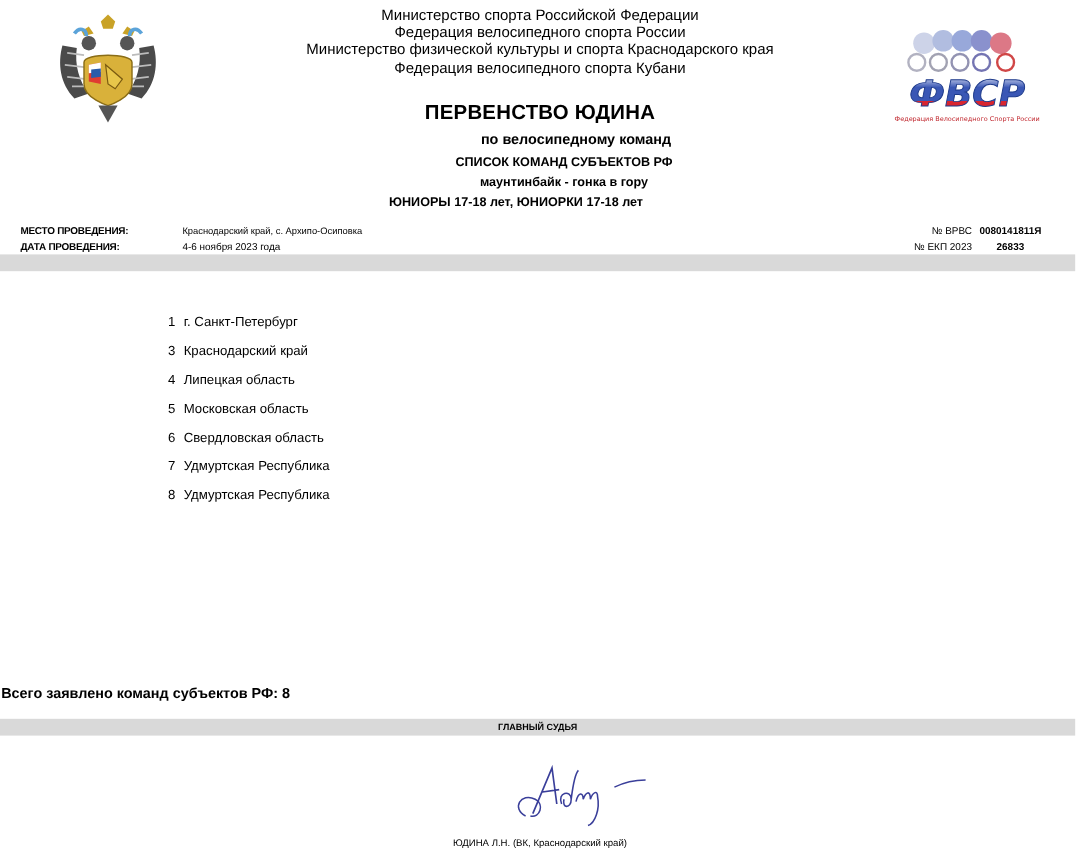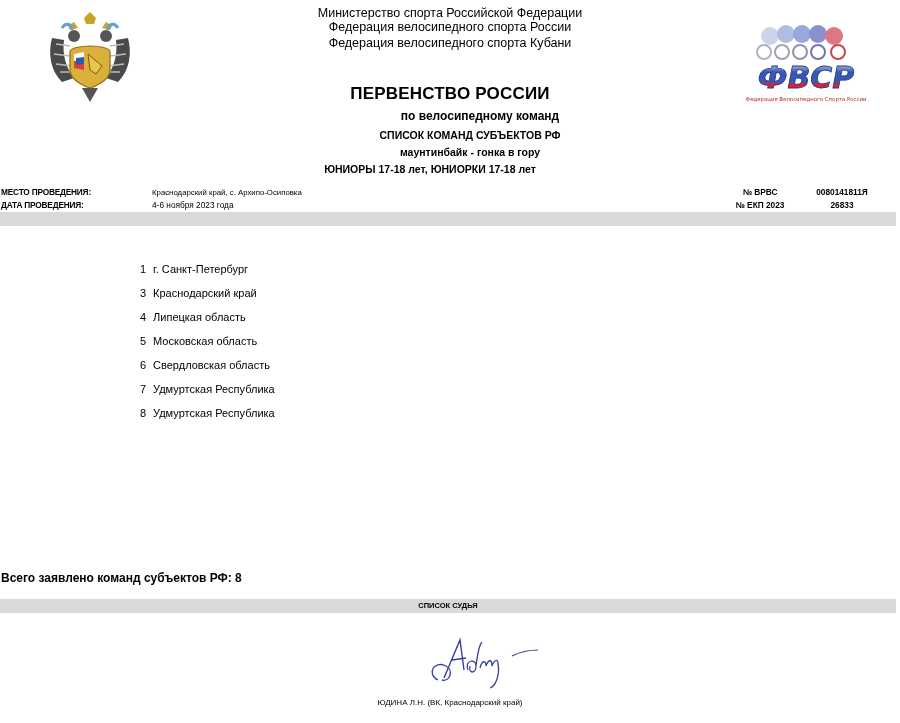"Министерство физической культуры и" div { html: none -> <div>Министерство физической культуры и спорта Краснодарского края</div> }
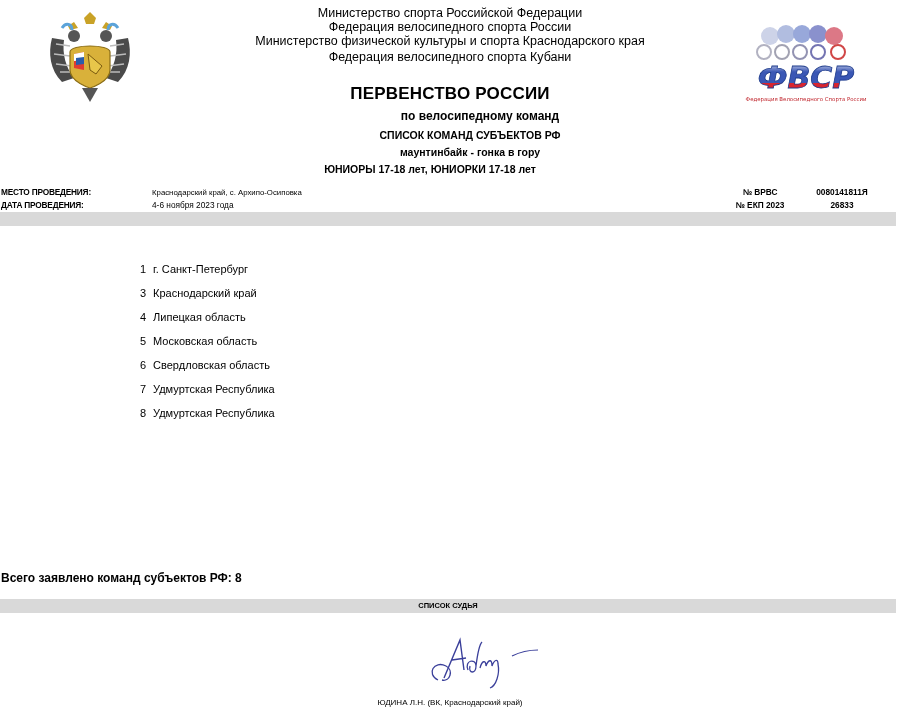"ПЕРВЕНСТВО РОССИИ" div.abs { text: РОССИИ -> ЮДИНА }
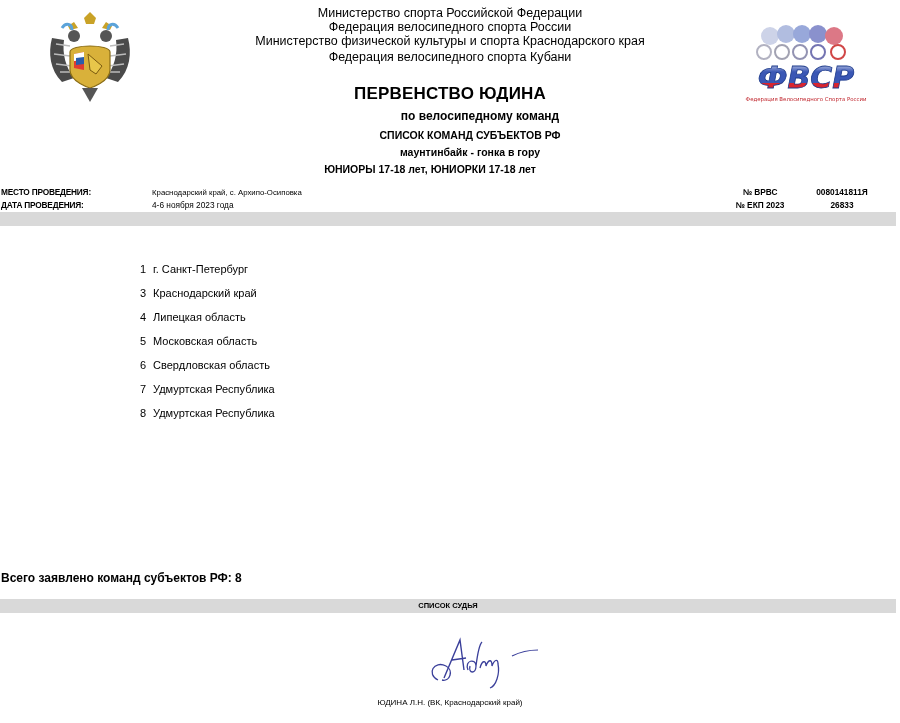"МЕСТО ПРОВЕДЕНИЯ:" .info-label { padding-left: none -> 16px }
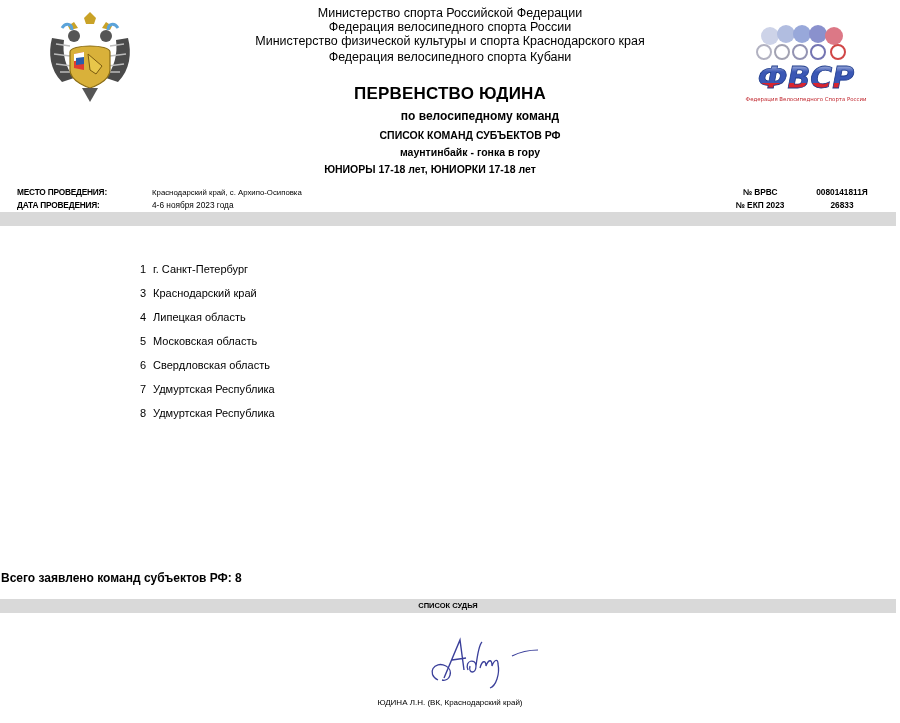"№ ВРВС" .info-right-label { font-weight: bold -> normal; text-align: center -> right }
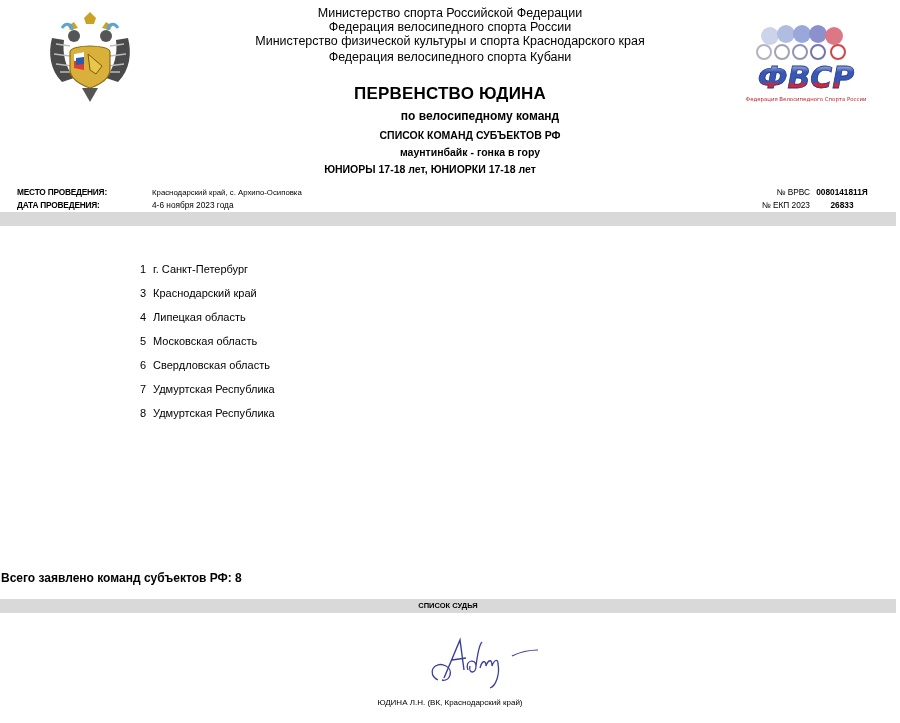"СПИСОК СУДЬЯ" div.abs { text: СПИСОК -> ГЛАВНЫЙ }
